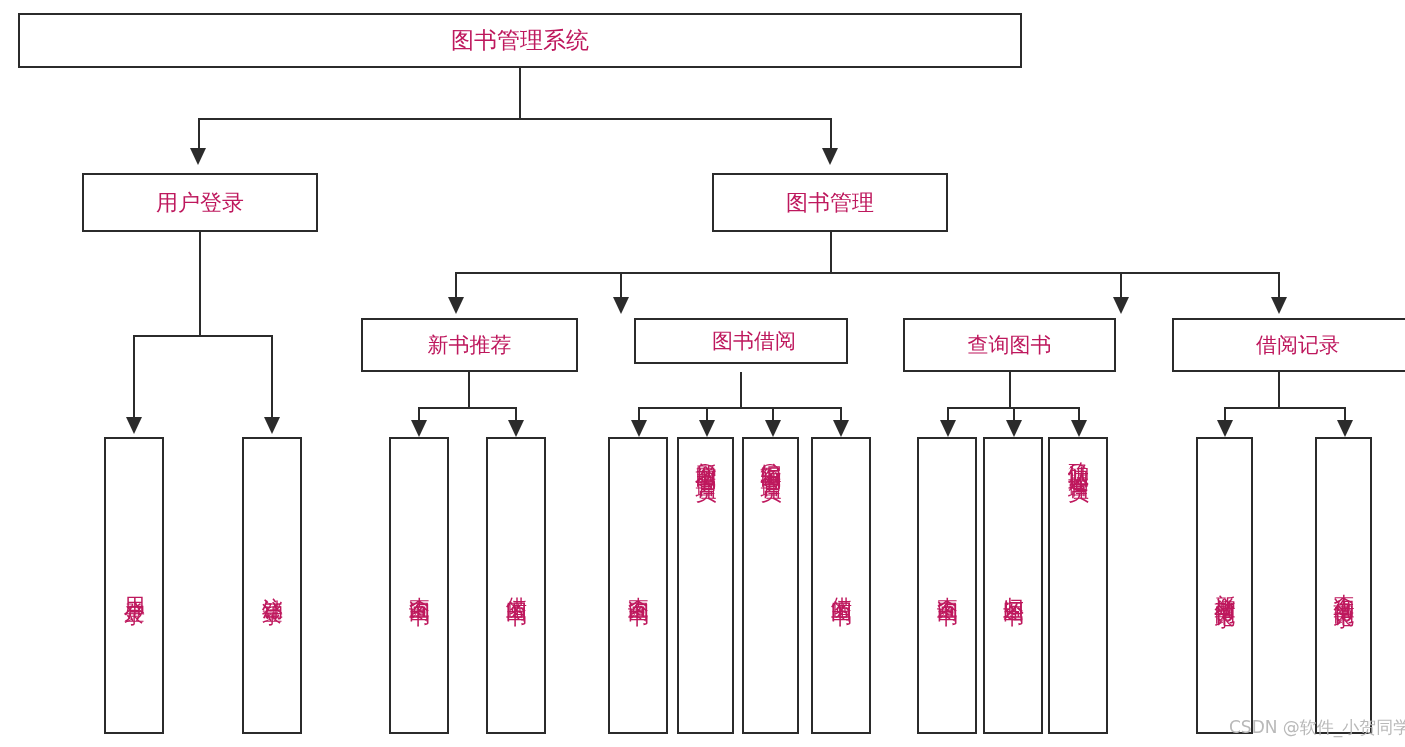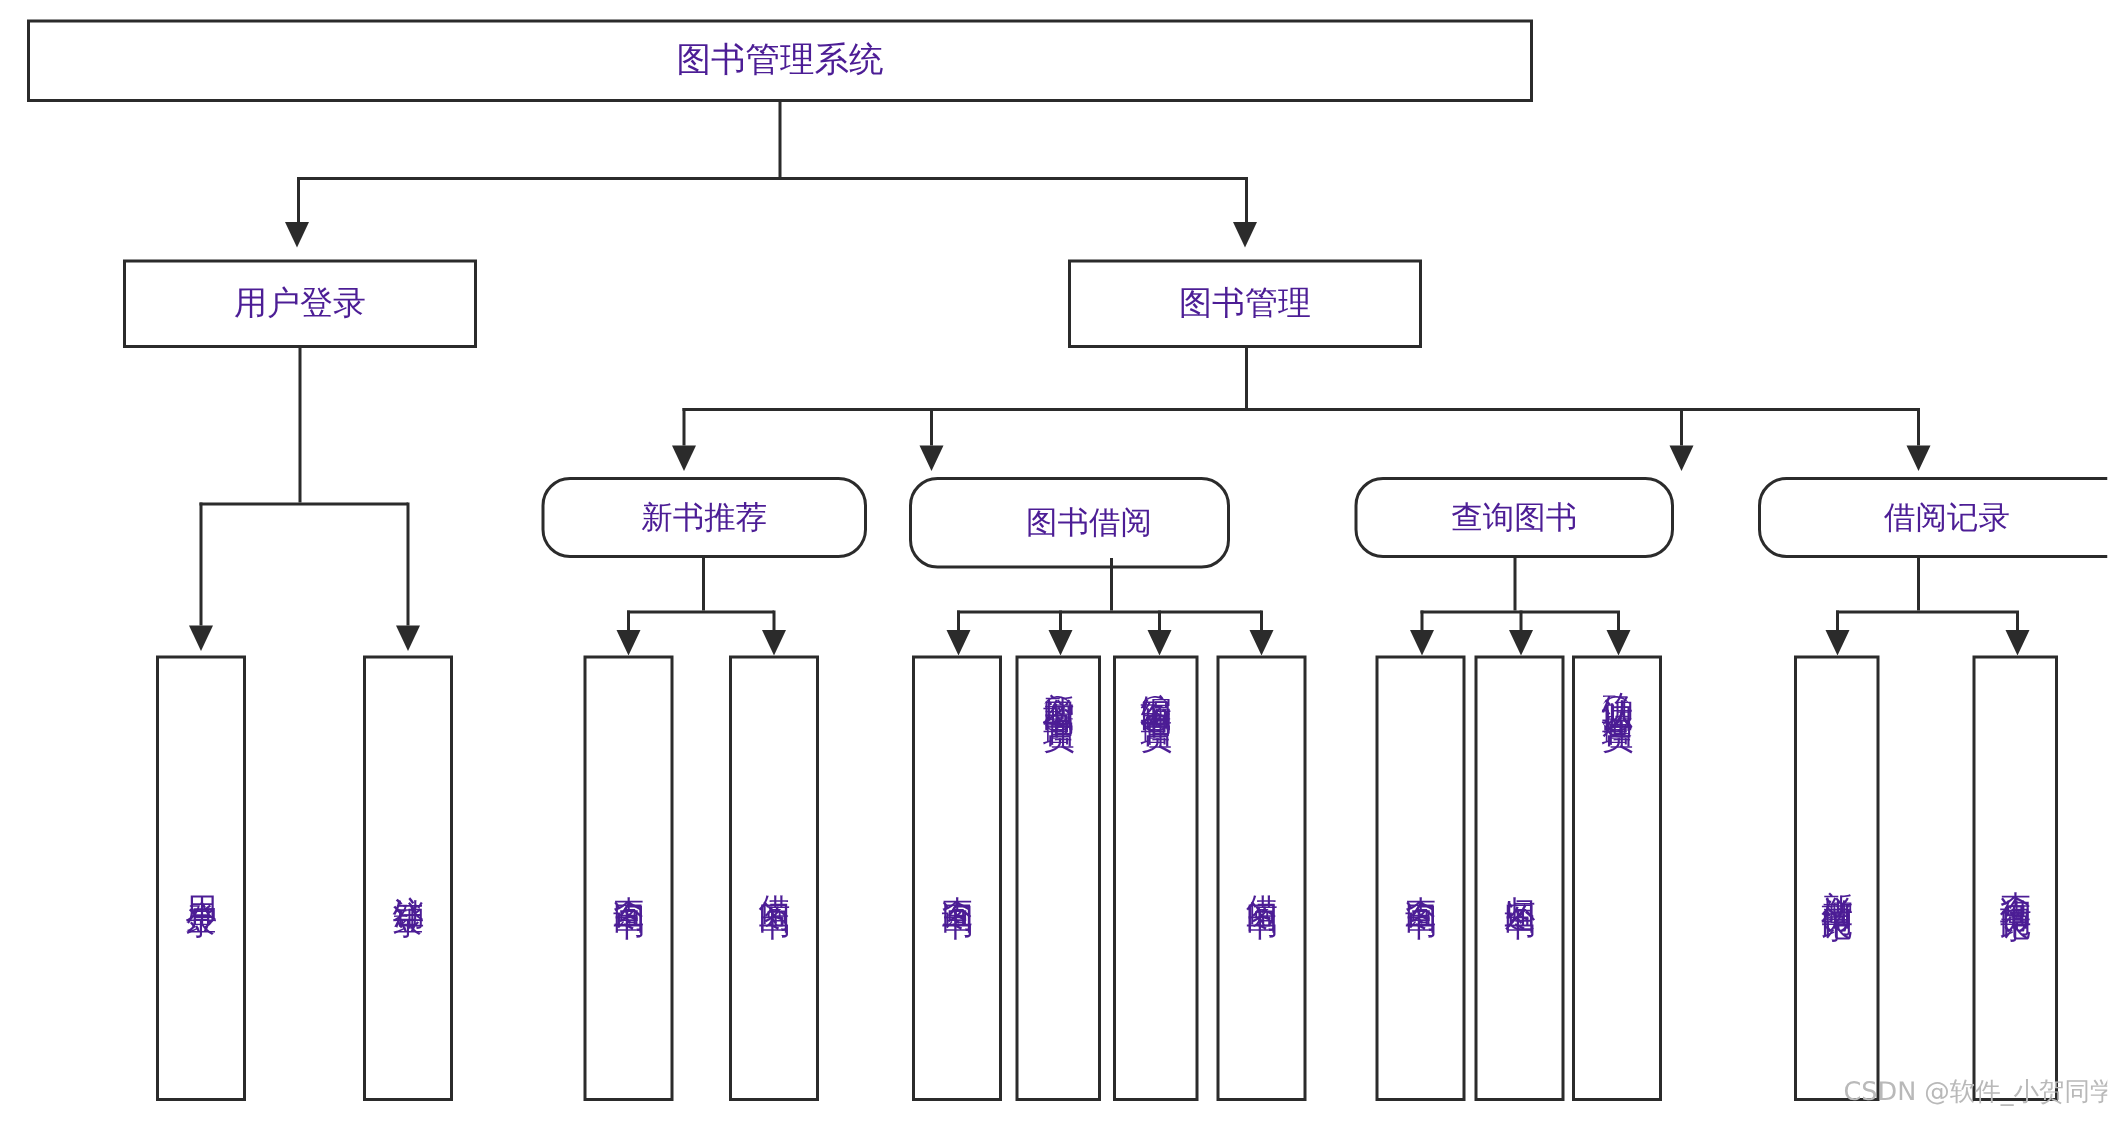"图书管理系统" .node { color: #4c1d95 -> #be185d }
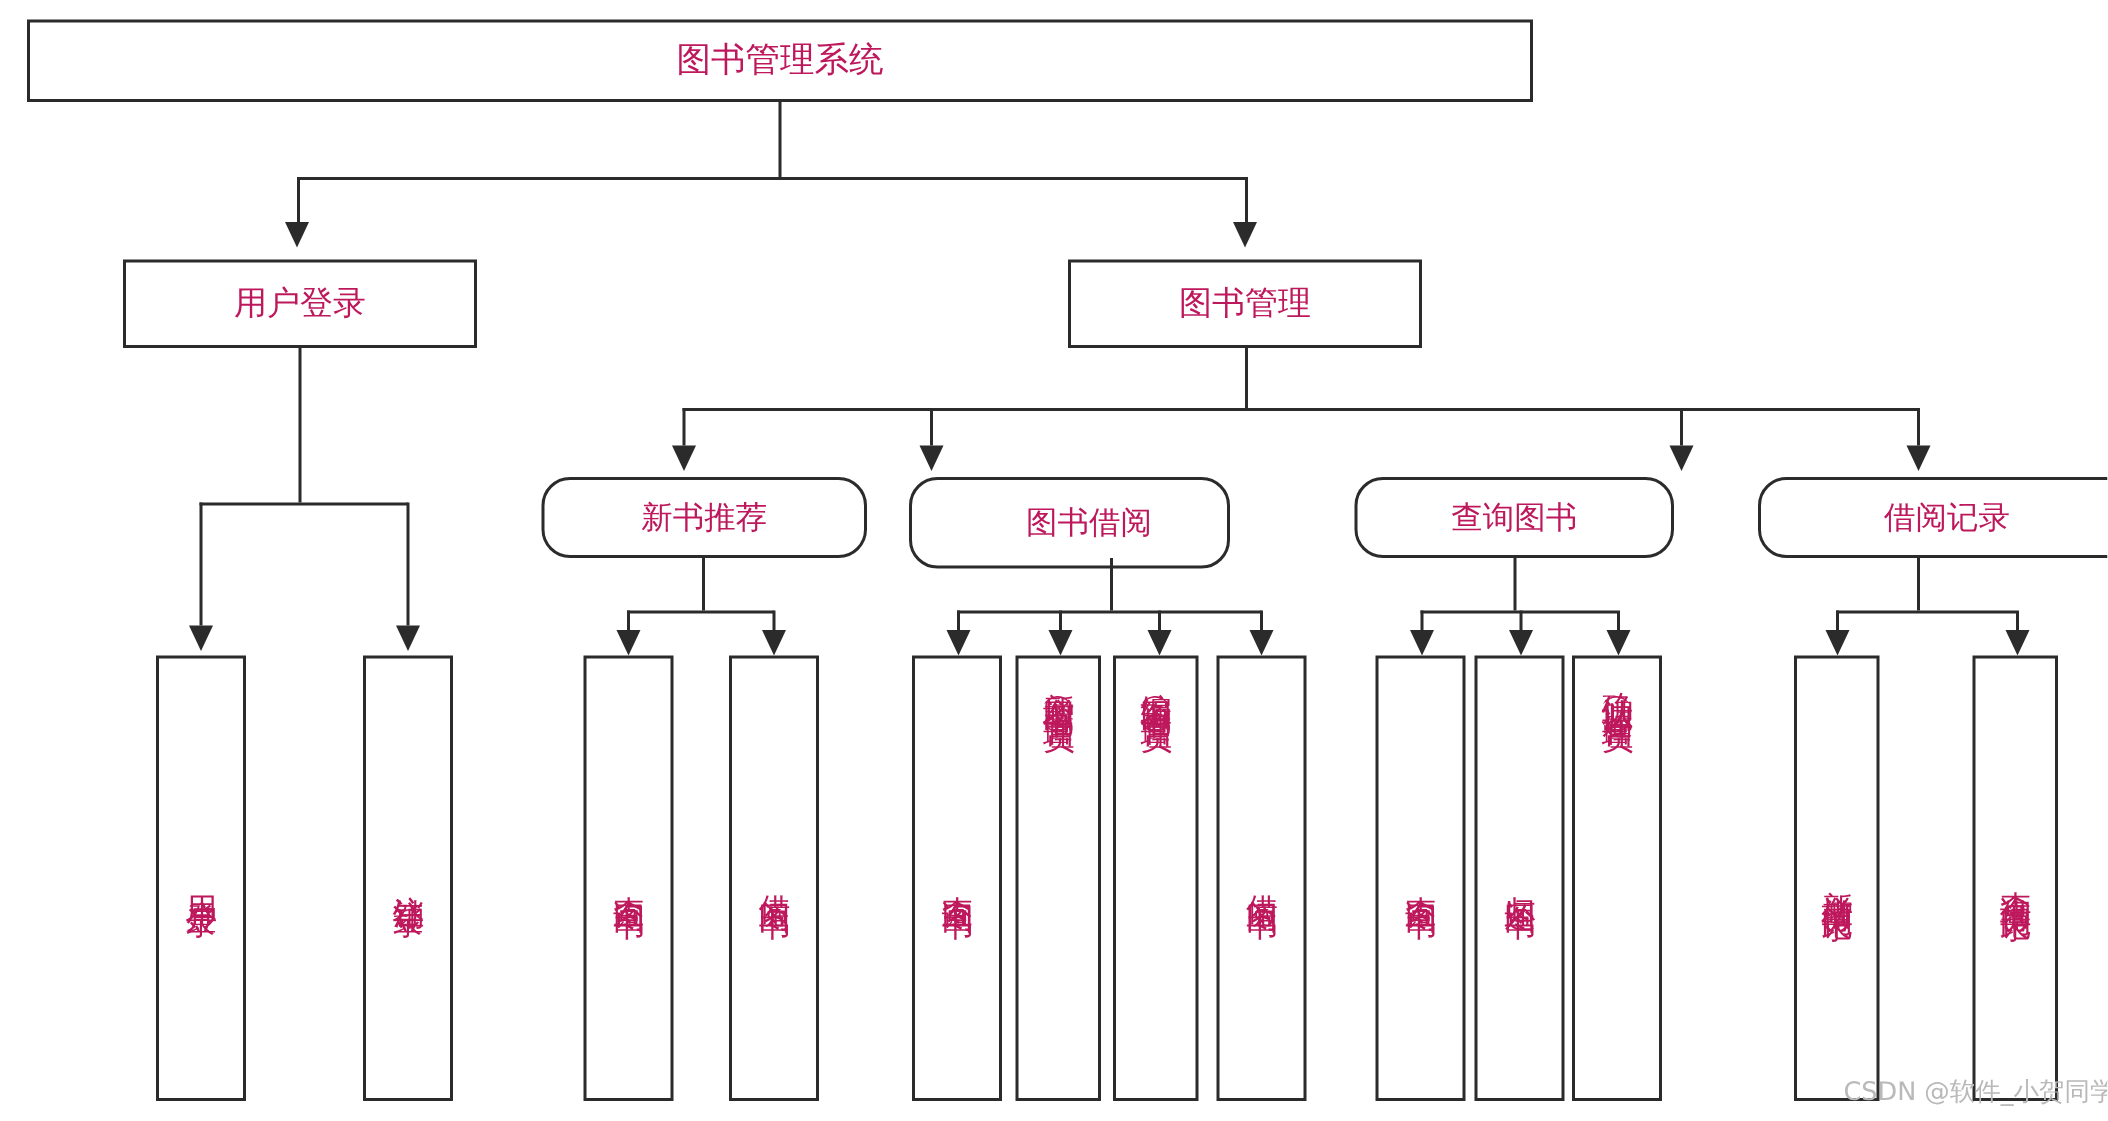"新书推荐" .node.tier2 { border-radius: 19px -> none }
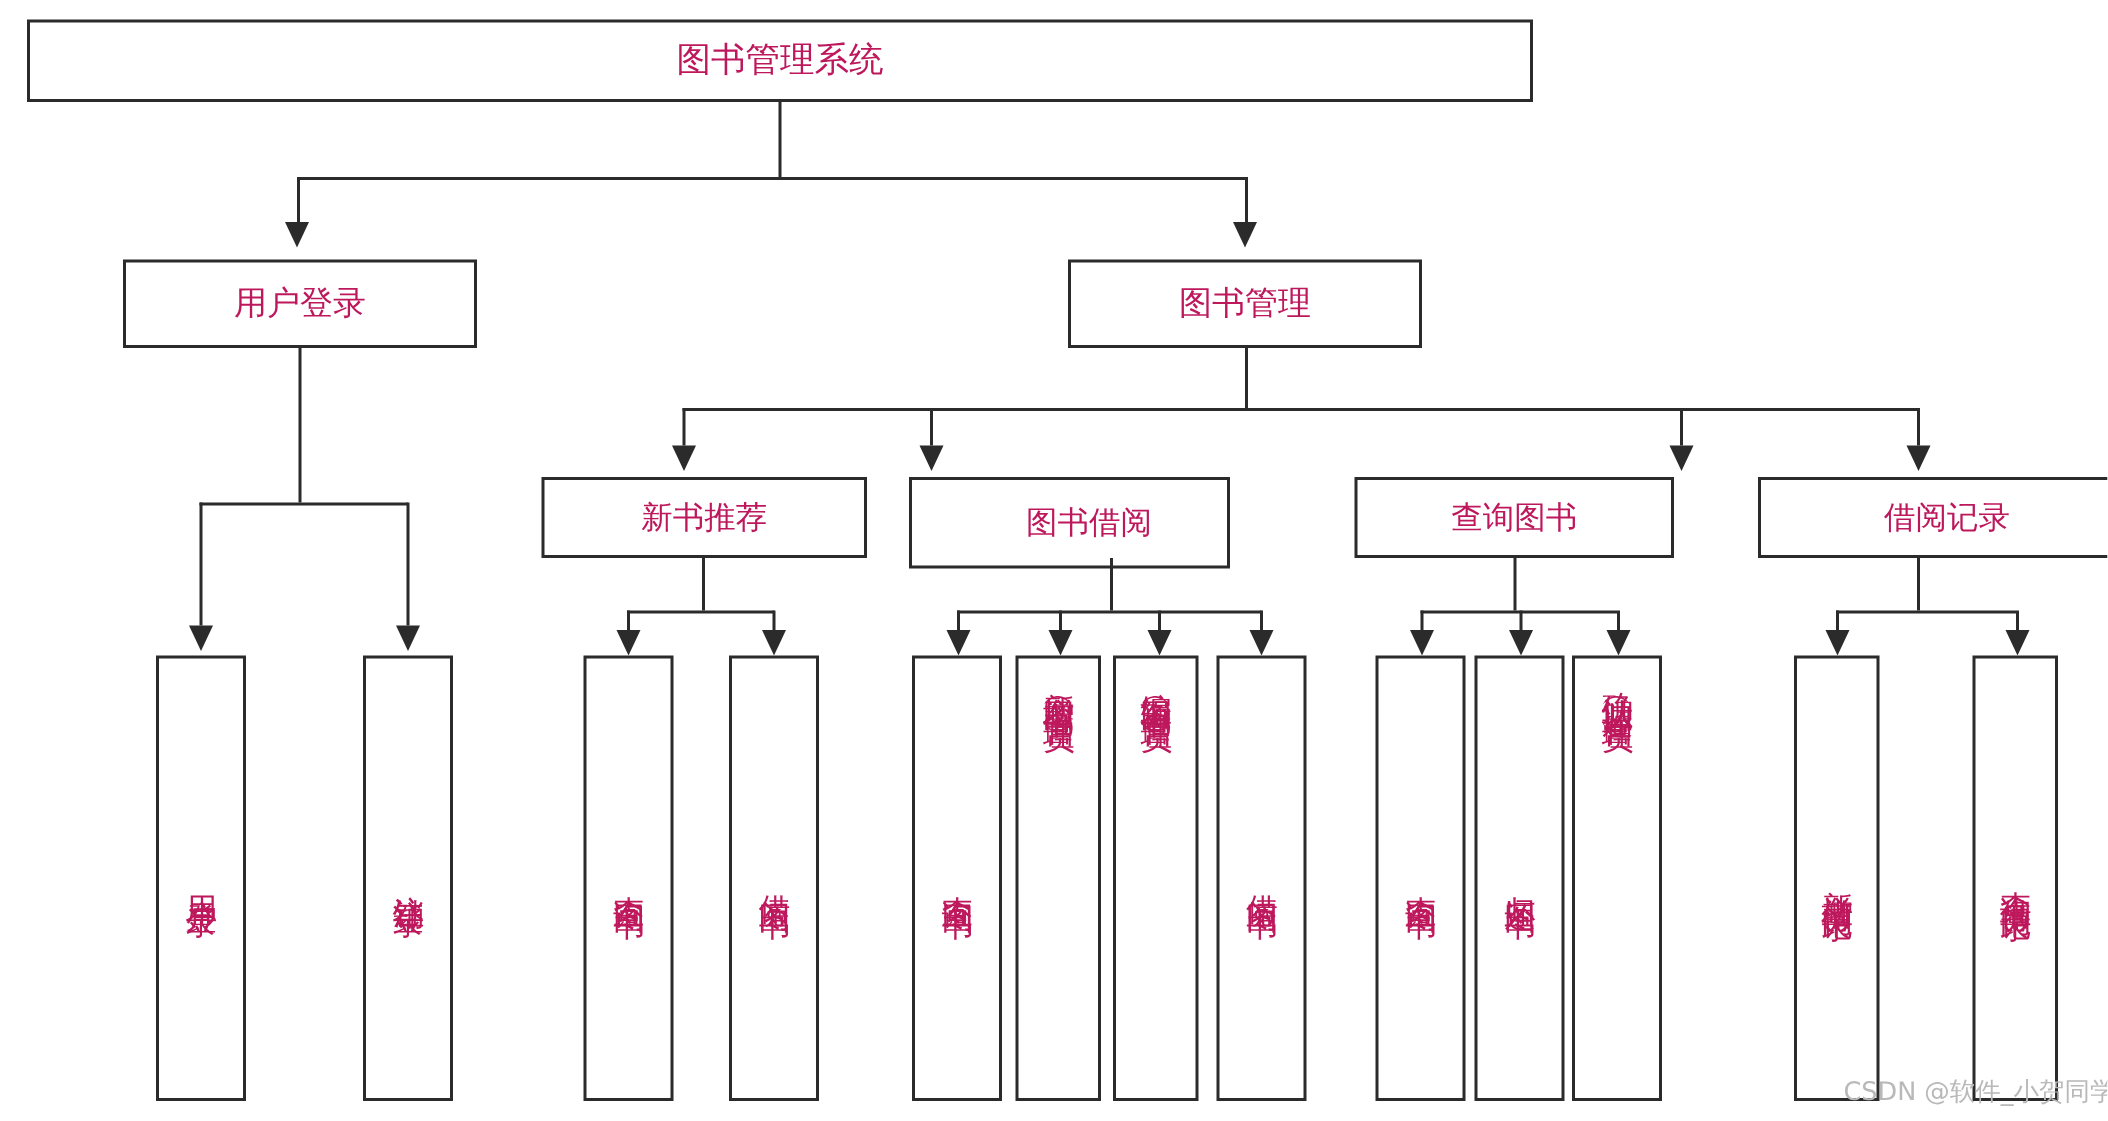"图书借阅" div.node { height: 61px -> 46px; left: 606px -> 634px }
